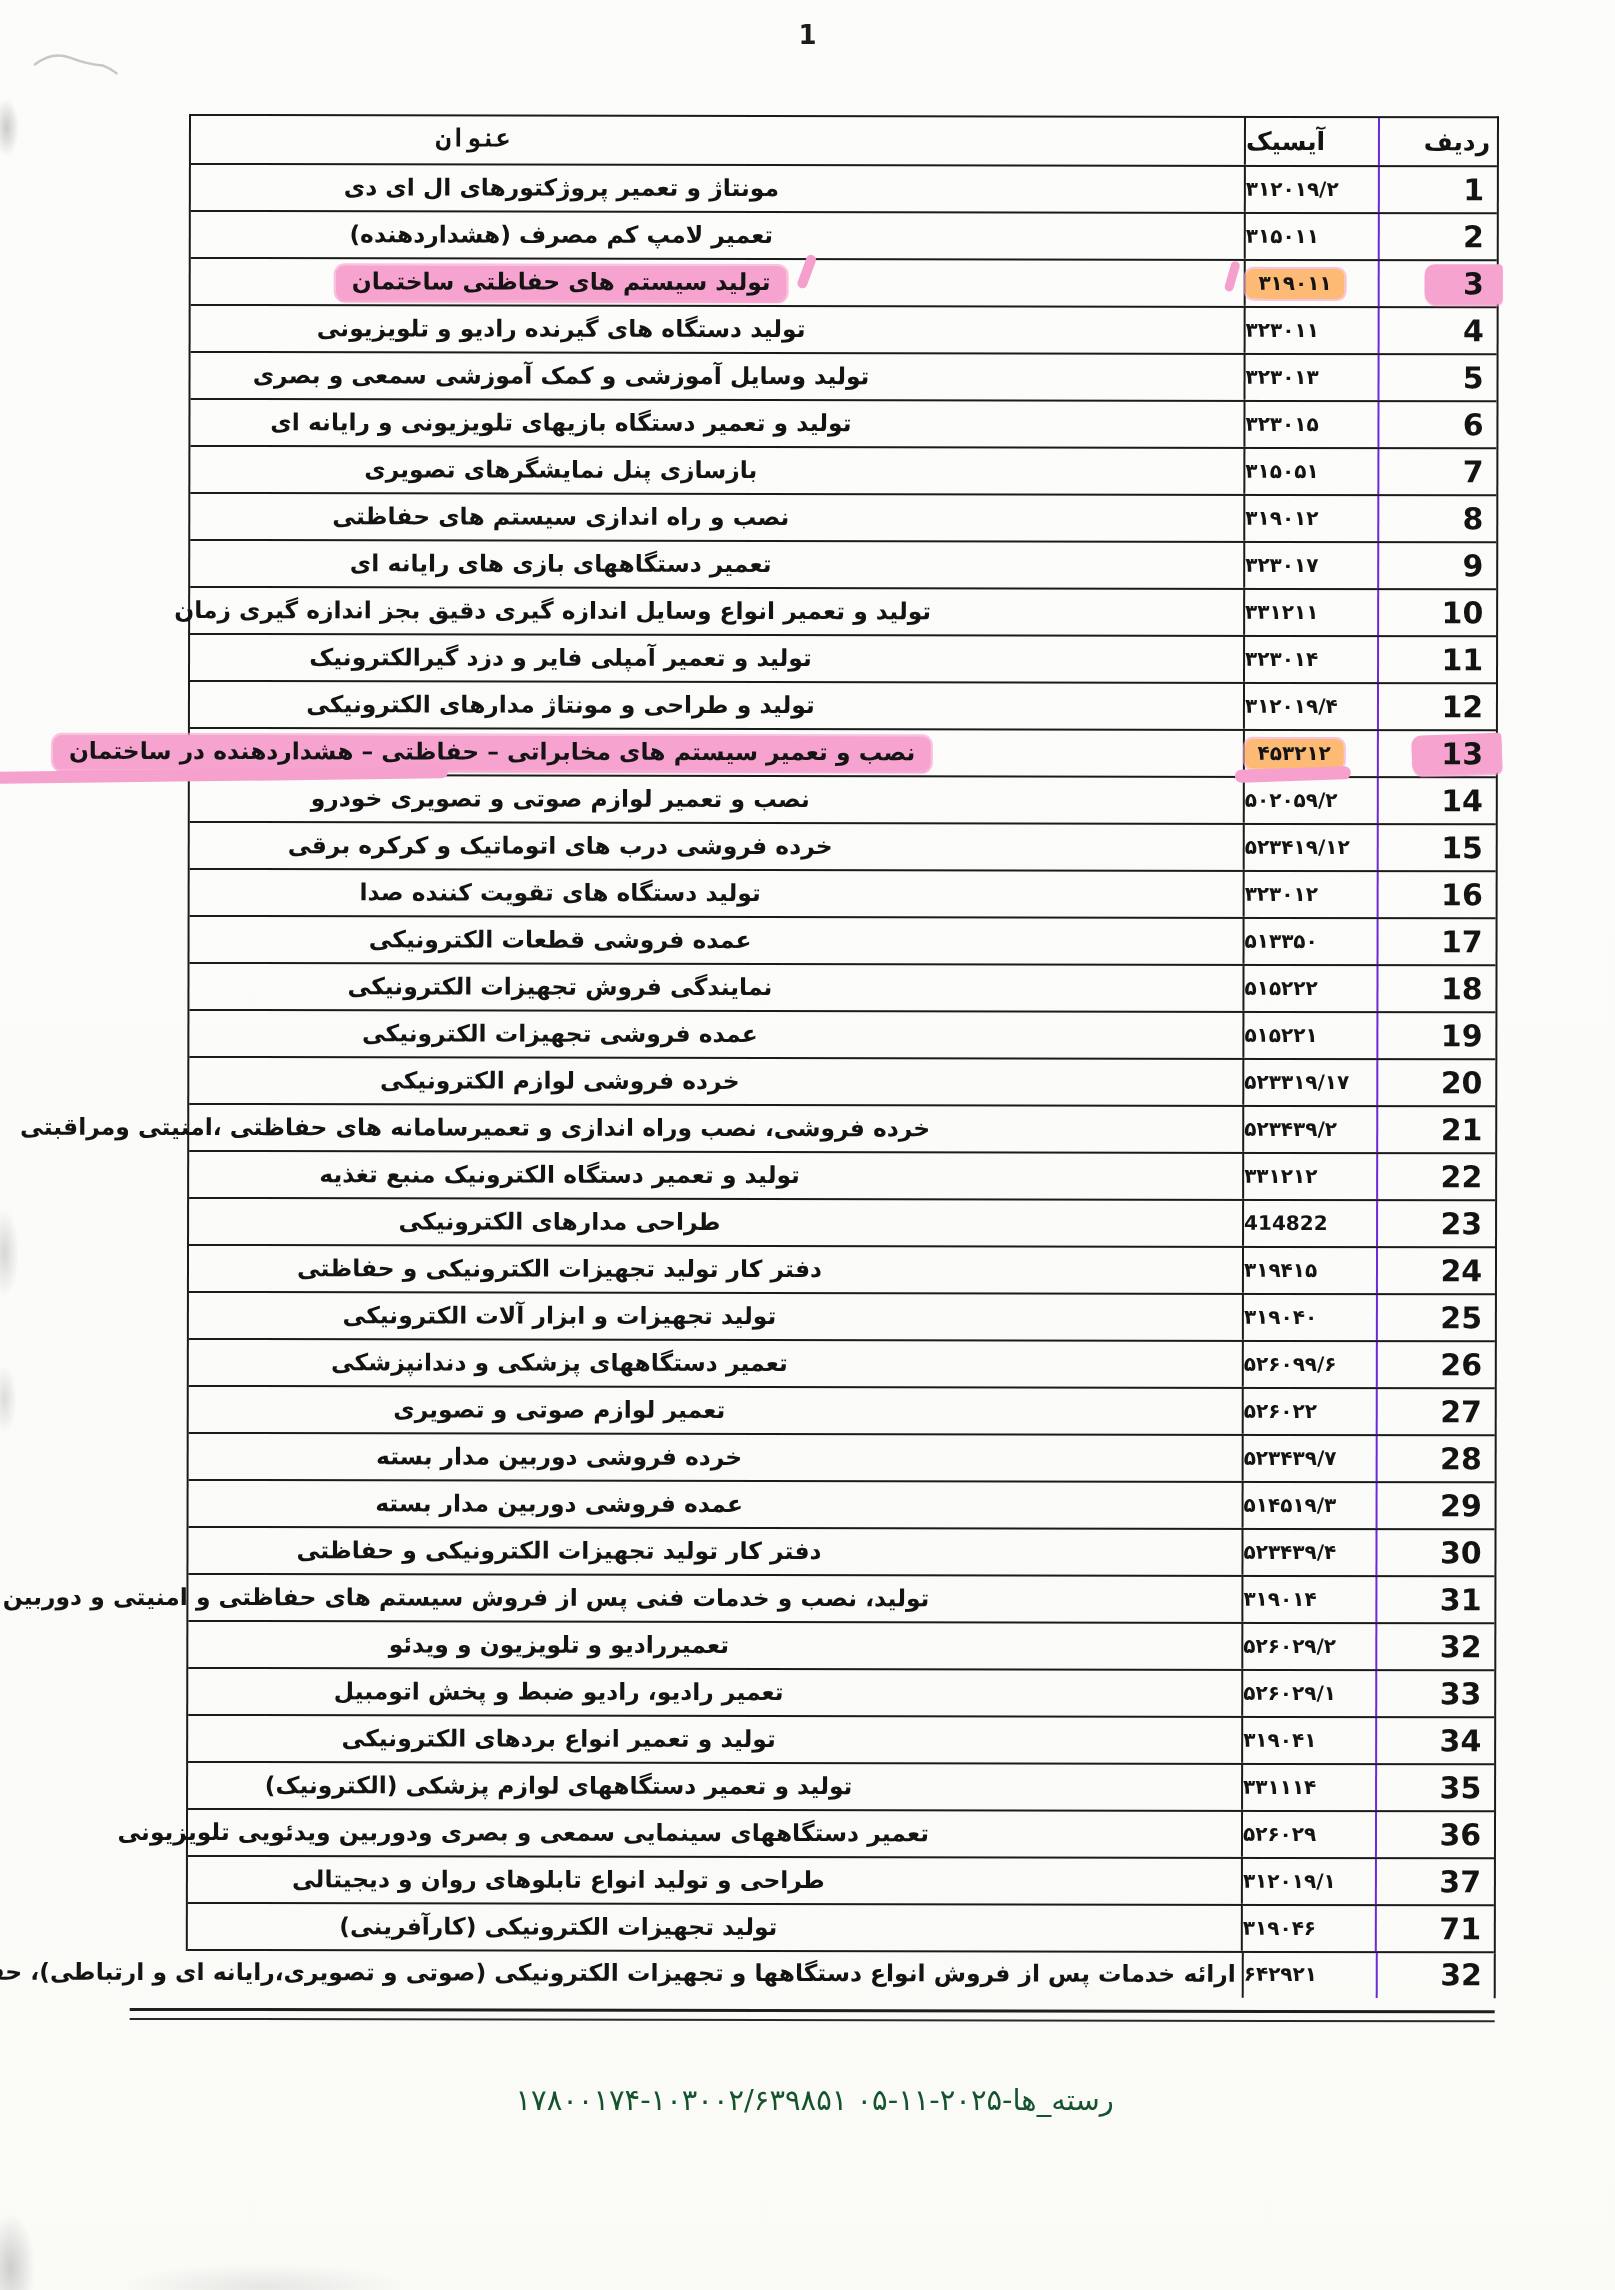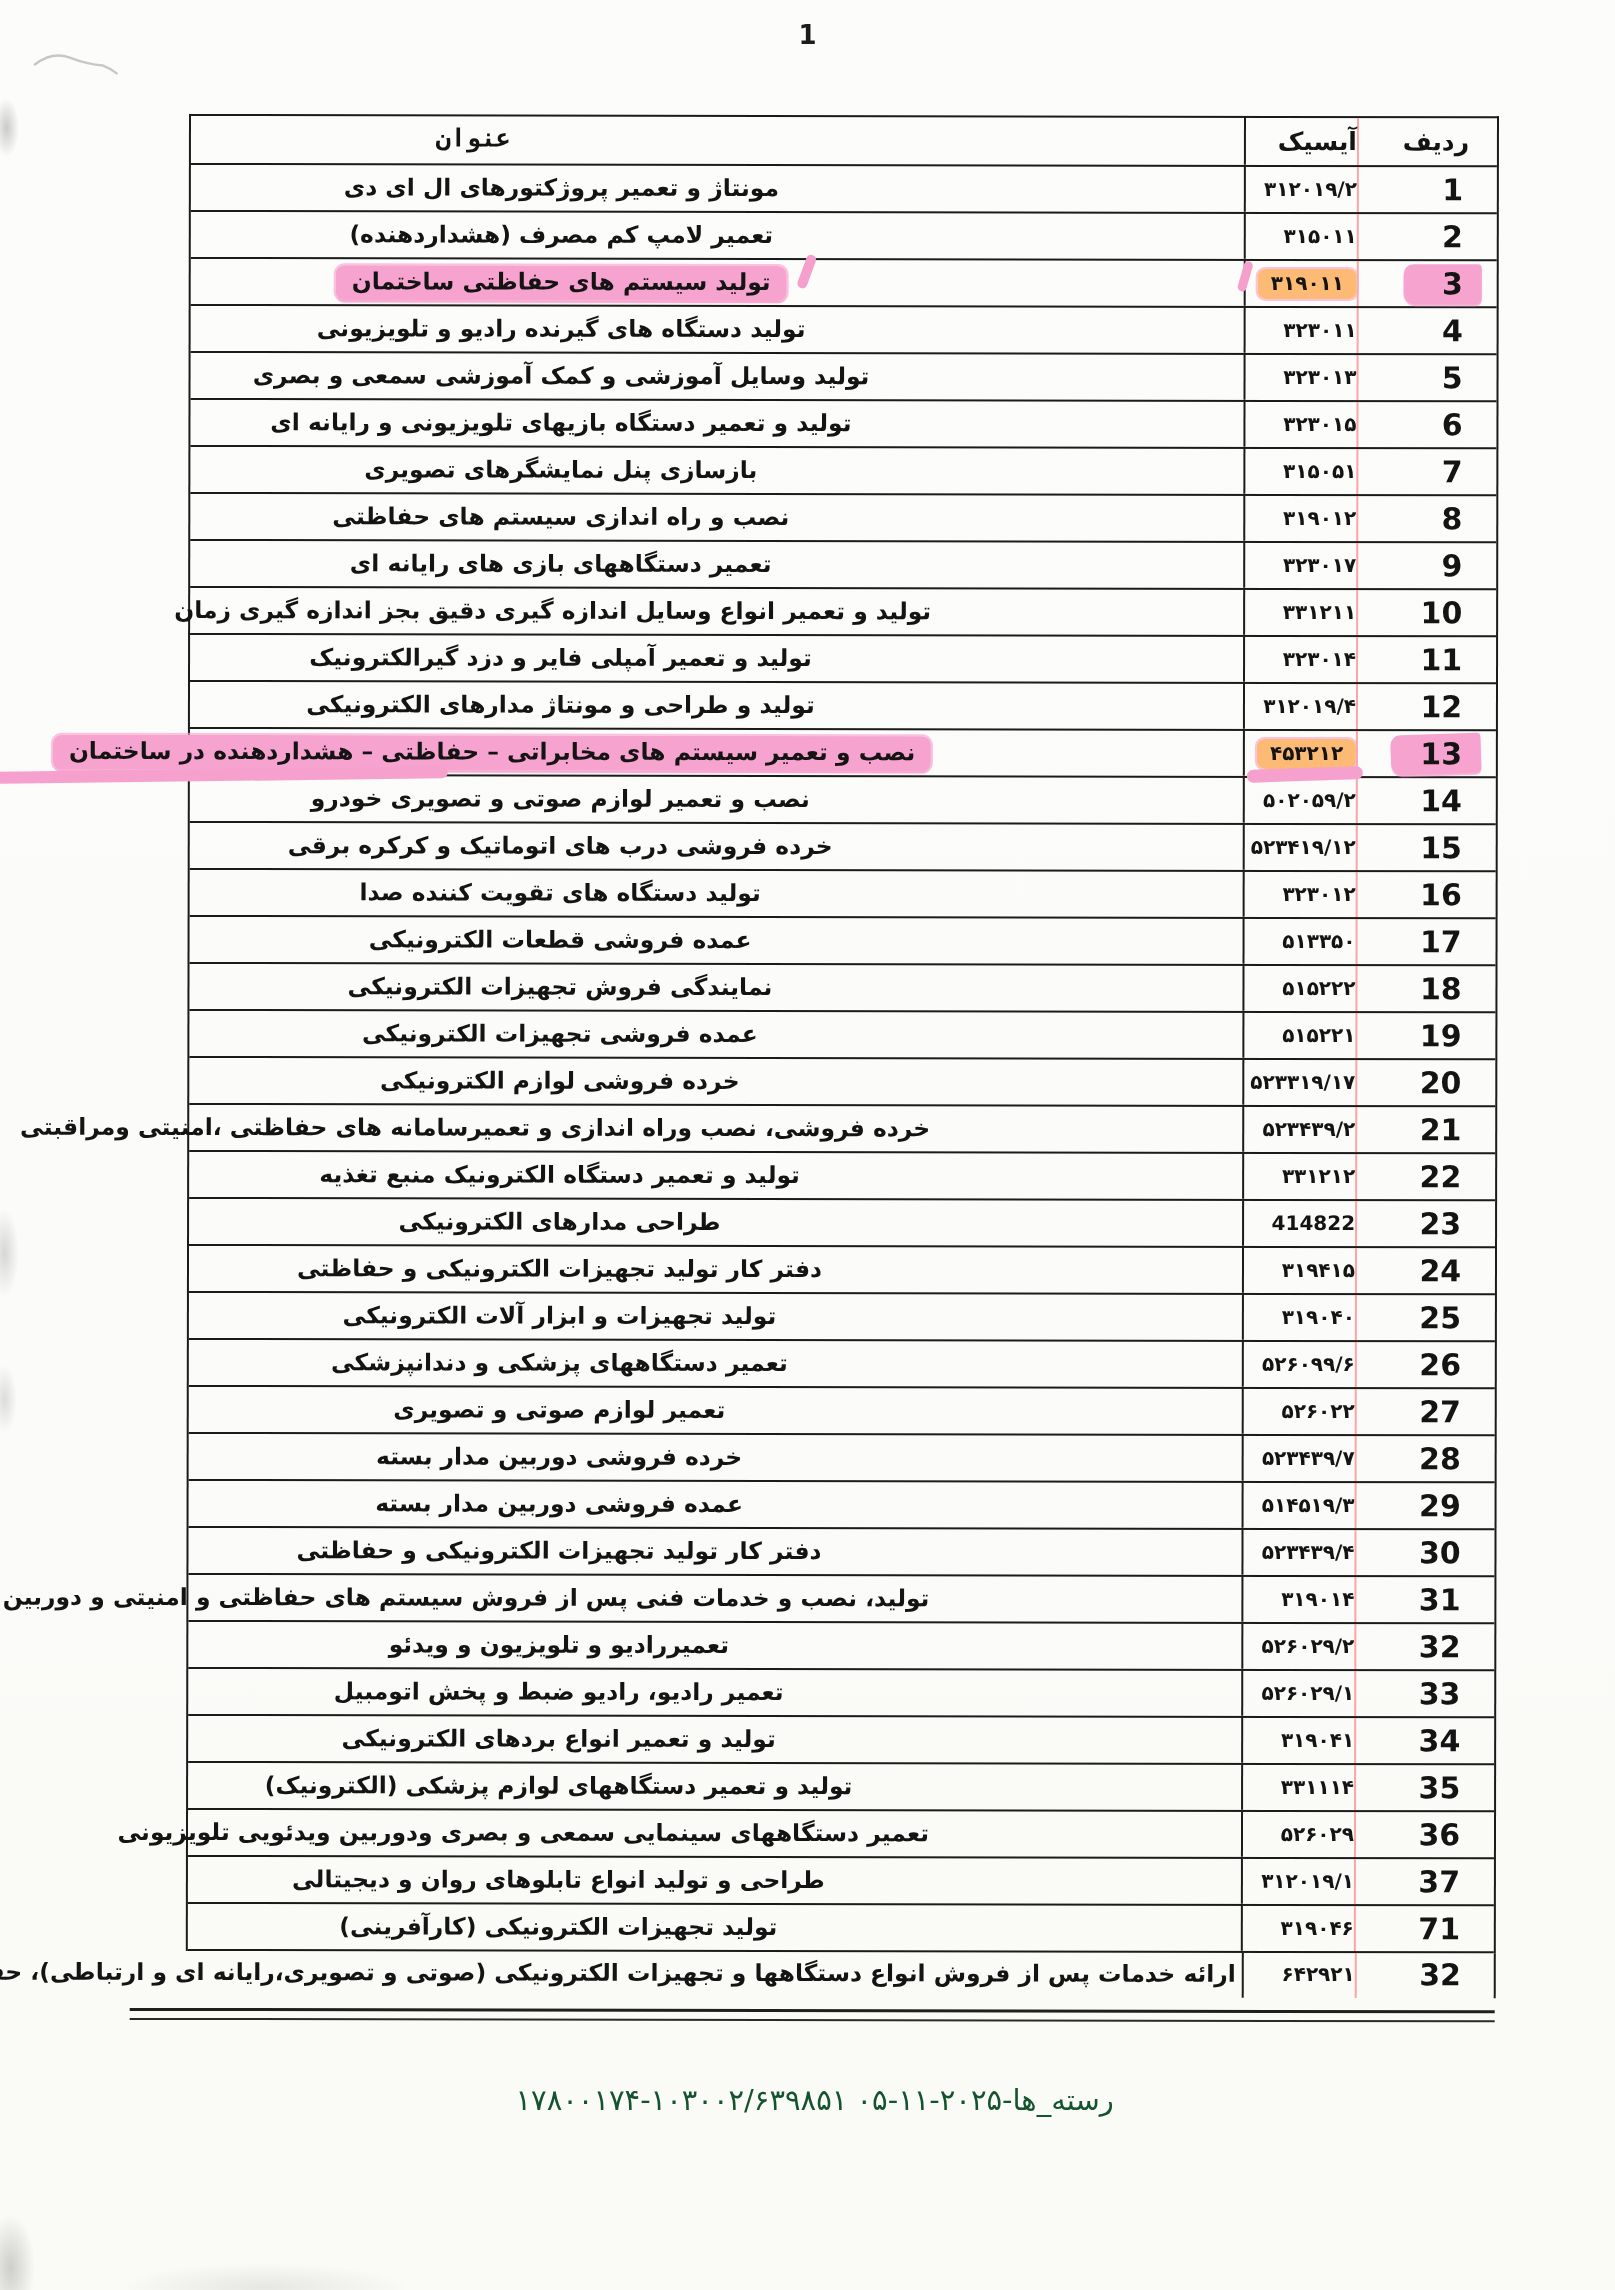"آیسیک" .cell-code { border-right: 2px solid #fca5a5 -> 2px solid #6d28d9; text-align: right -> left; width: 113px -> 134px }
